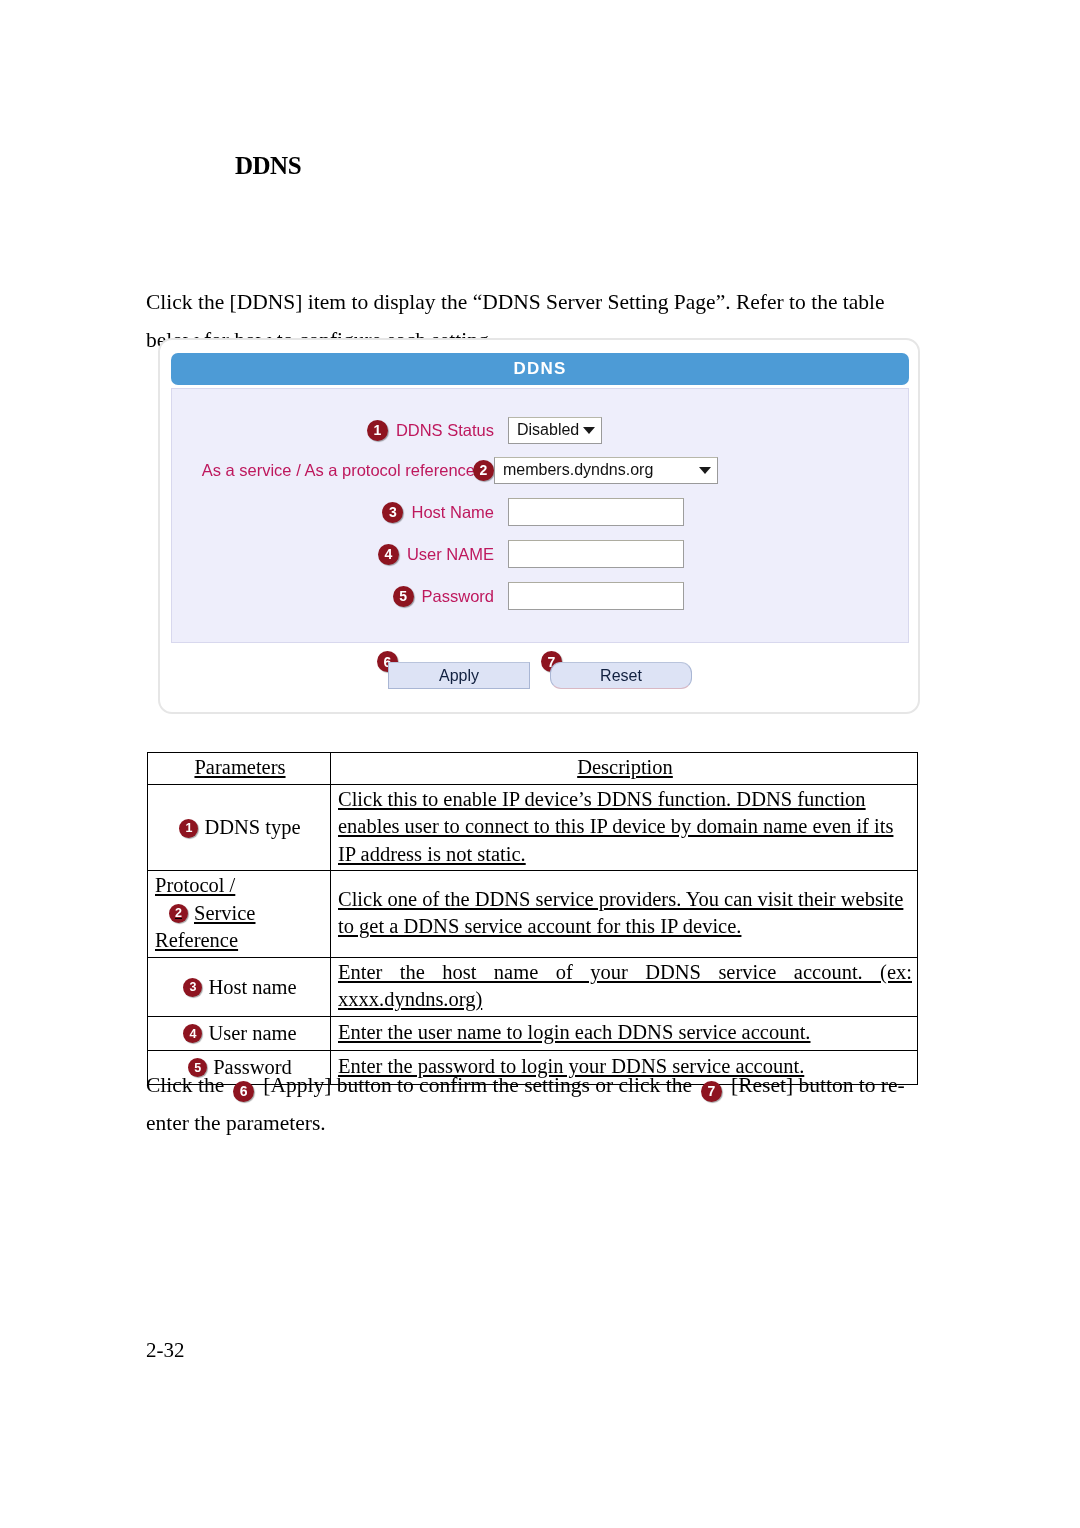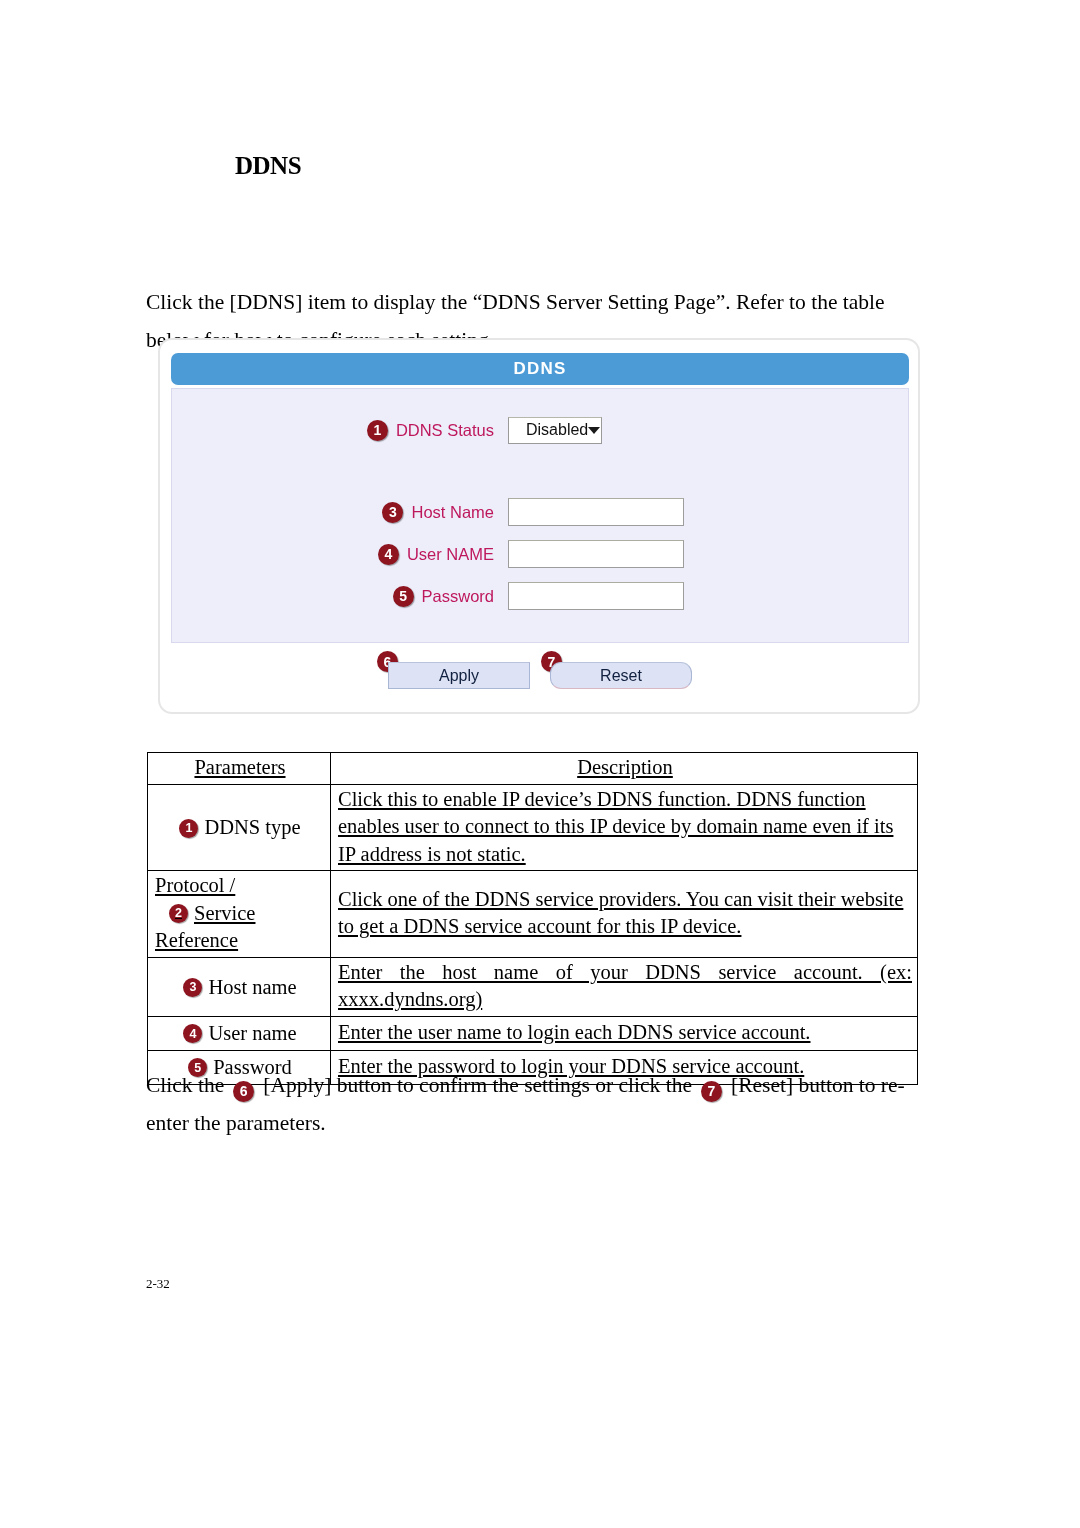"Disabled" .select-box { padding: 0 6px 0 17px -> 0 6px 0 8px }
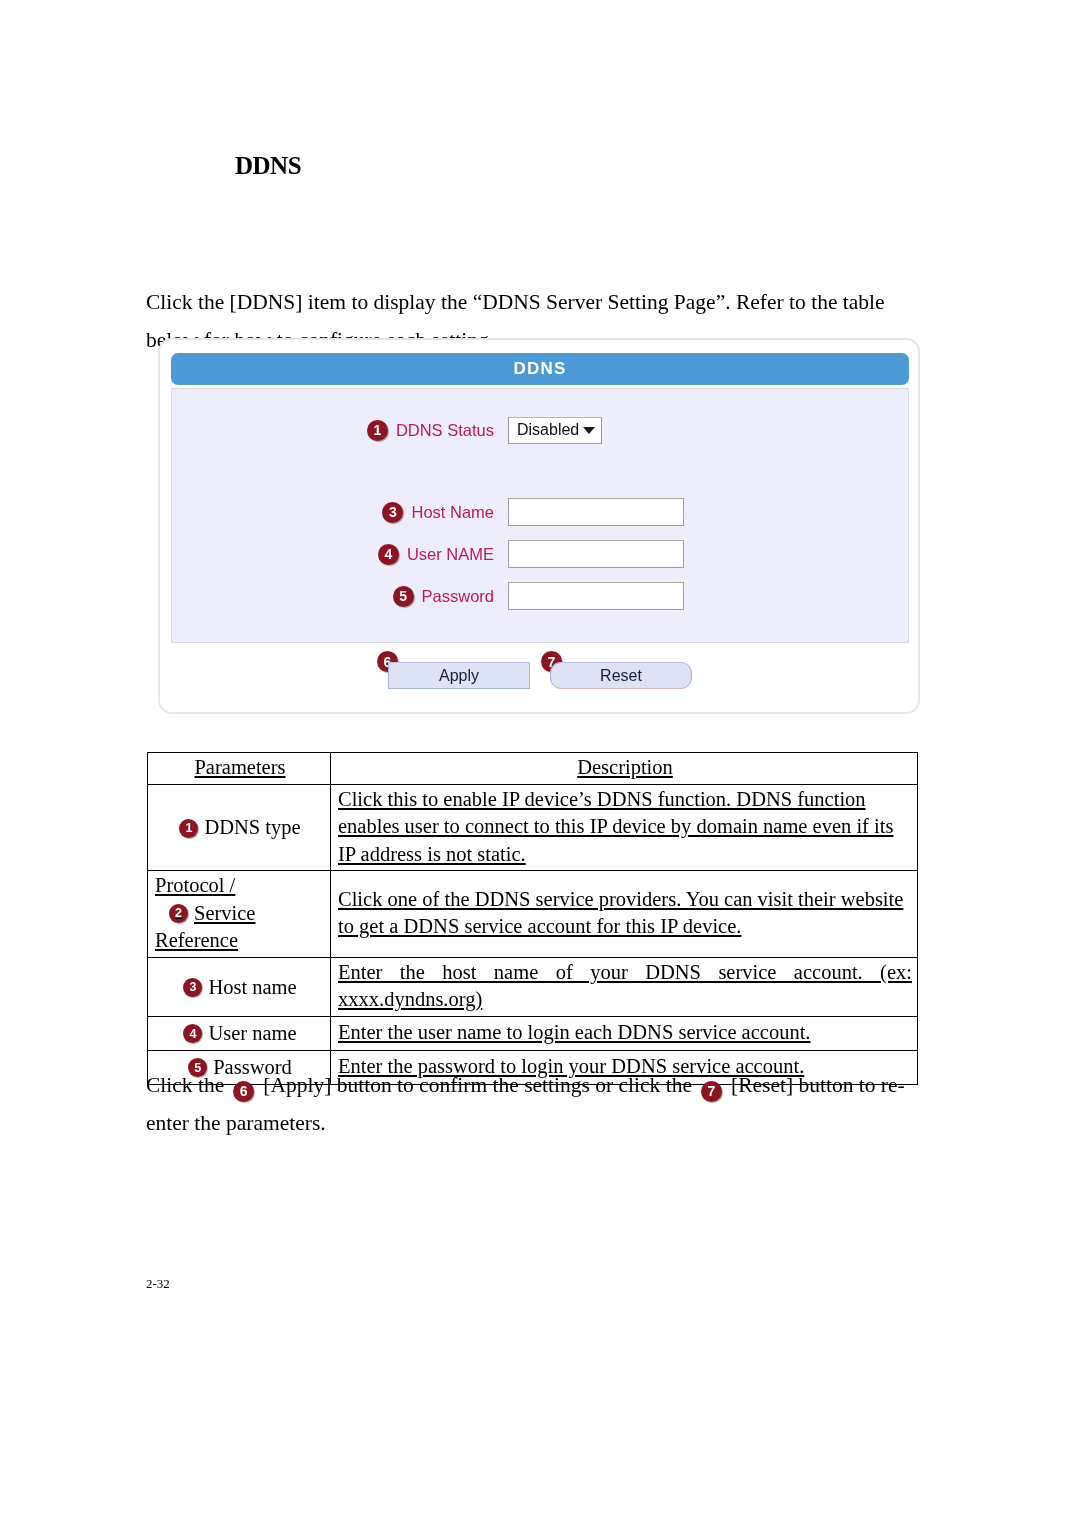"As a service / As" div.form-row { html: none -> <div> <div> <span>As a service / As a protocol reference</span> <span>2</span> </div> <div> <span>members.dyndns.org</span> <span></span> </div> </div> }
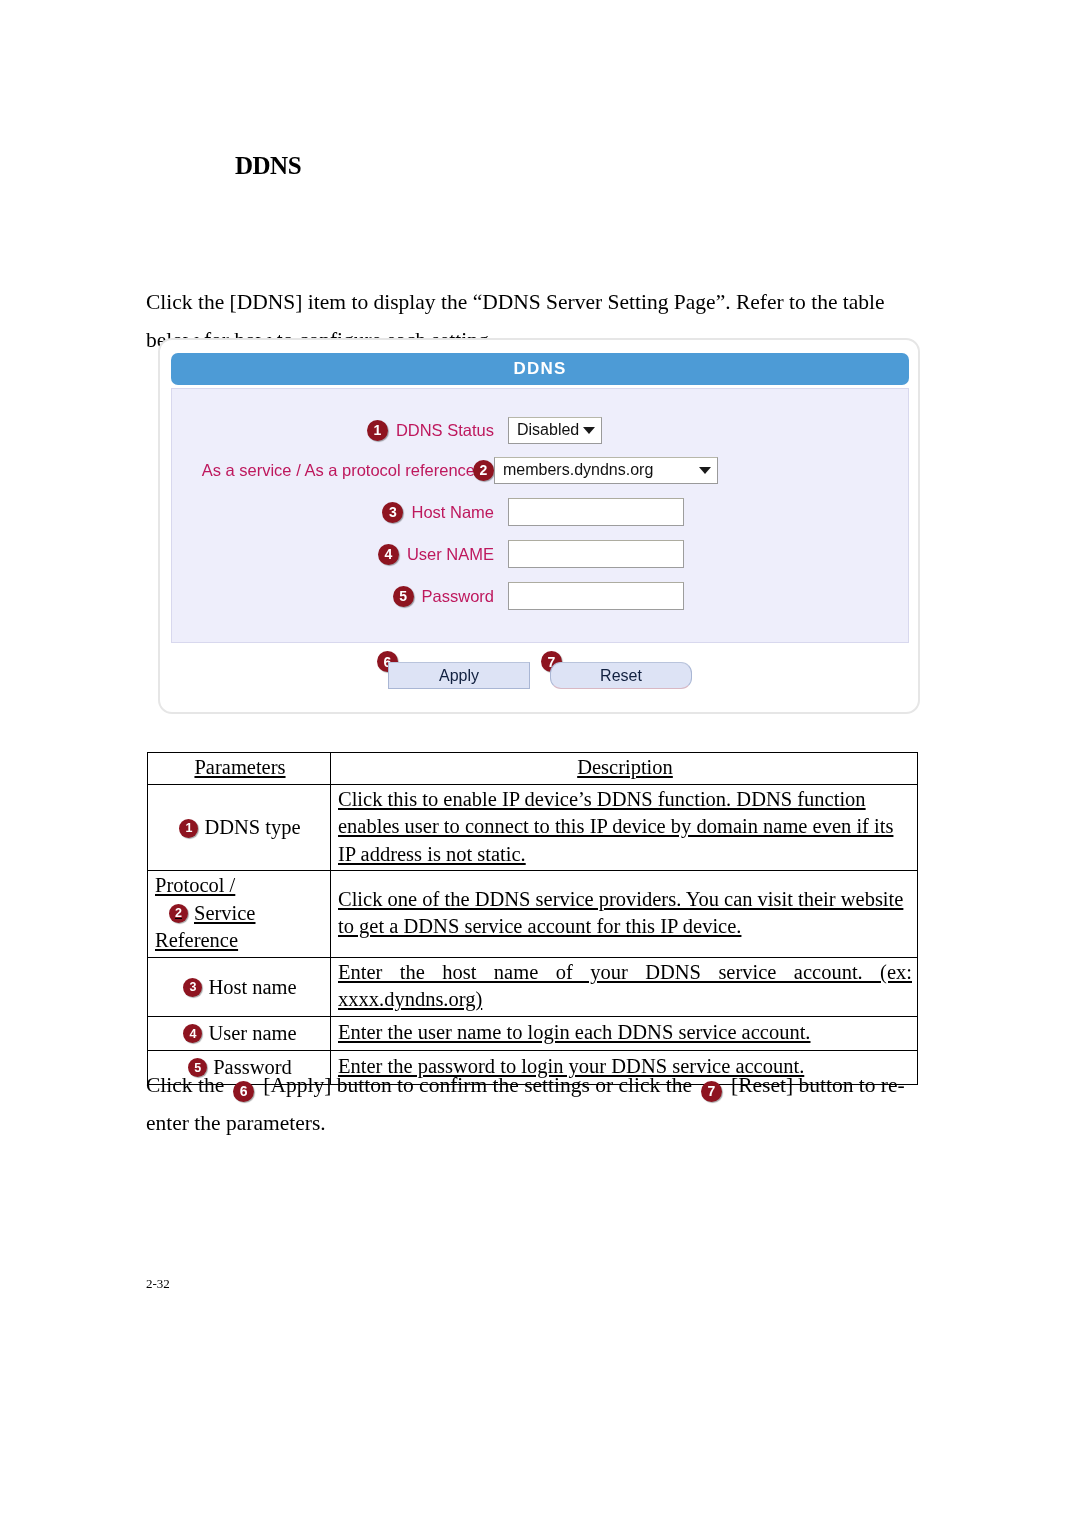"2-32" .page-footer { font-size: 13px -> 21px; top: 1276px -> 1338px }
